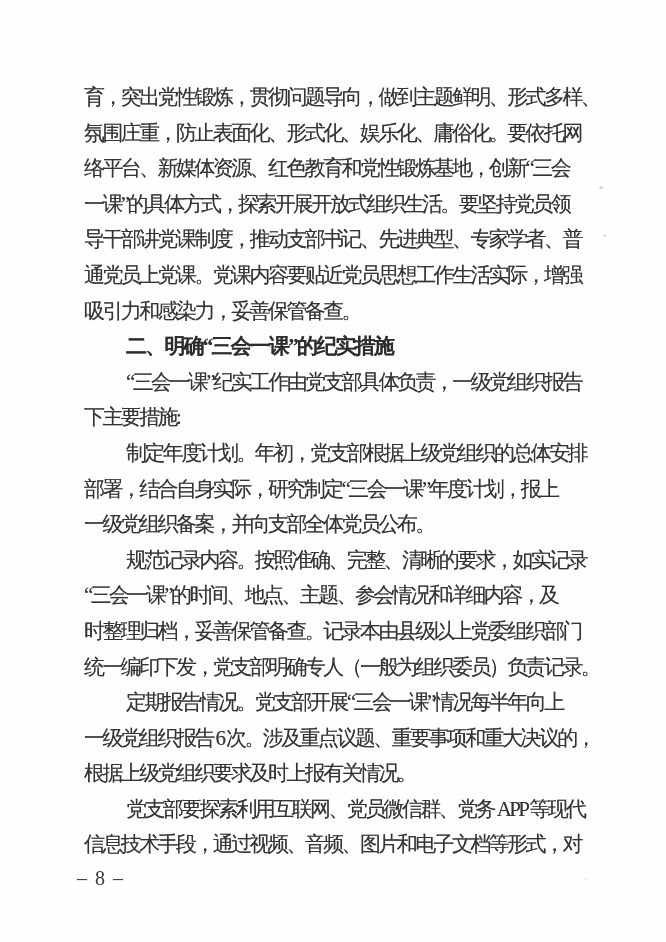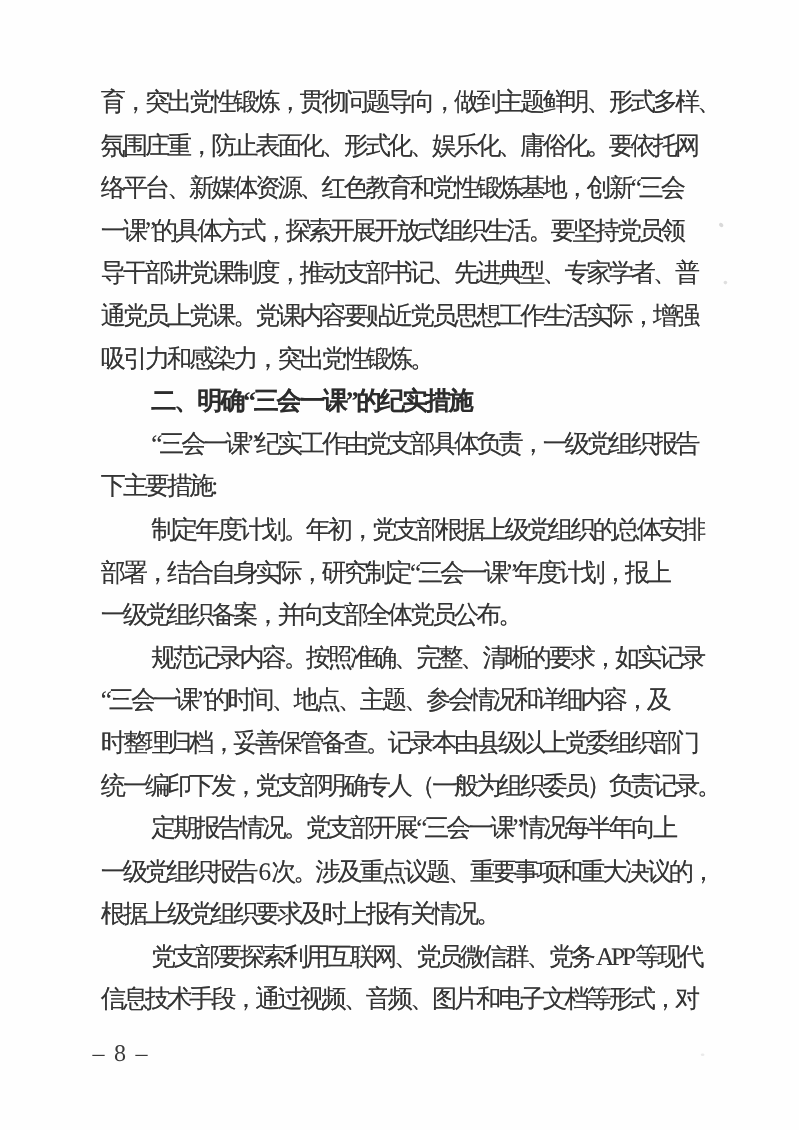"育，突出党性锻炼，贯彻问题导向，做到主题鲜明、形式多样、" .content { top: 68px -> 80px }
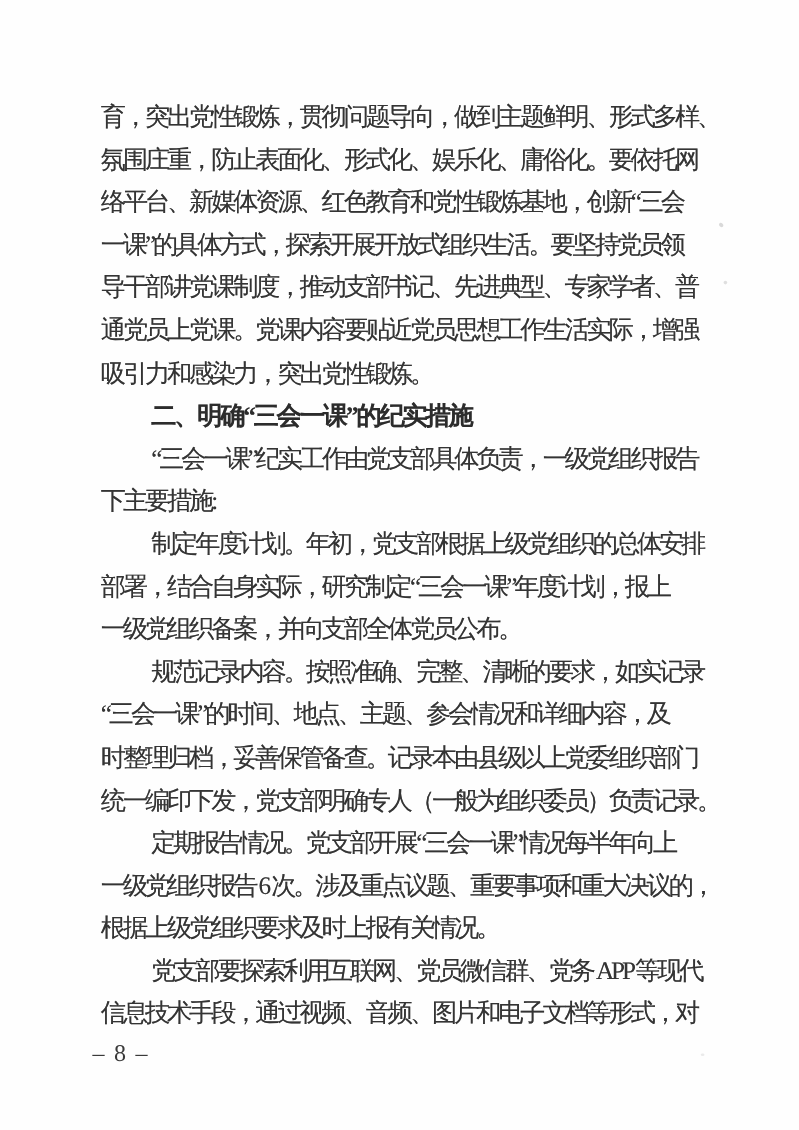"吸引力和感染力，突出党性锻炼。" div.line { text: 突出党性锻炼 -> 妥善保管备查 }
